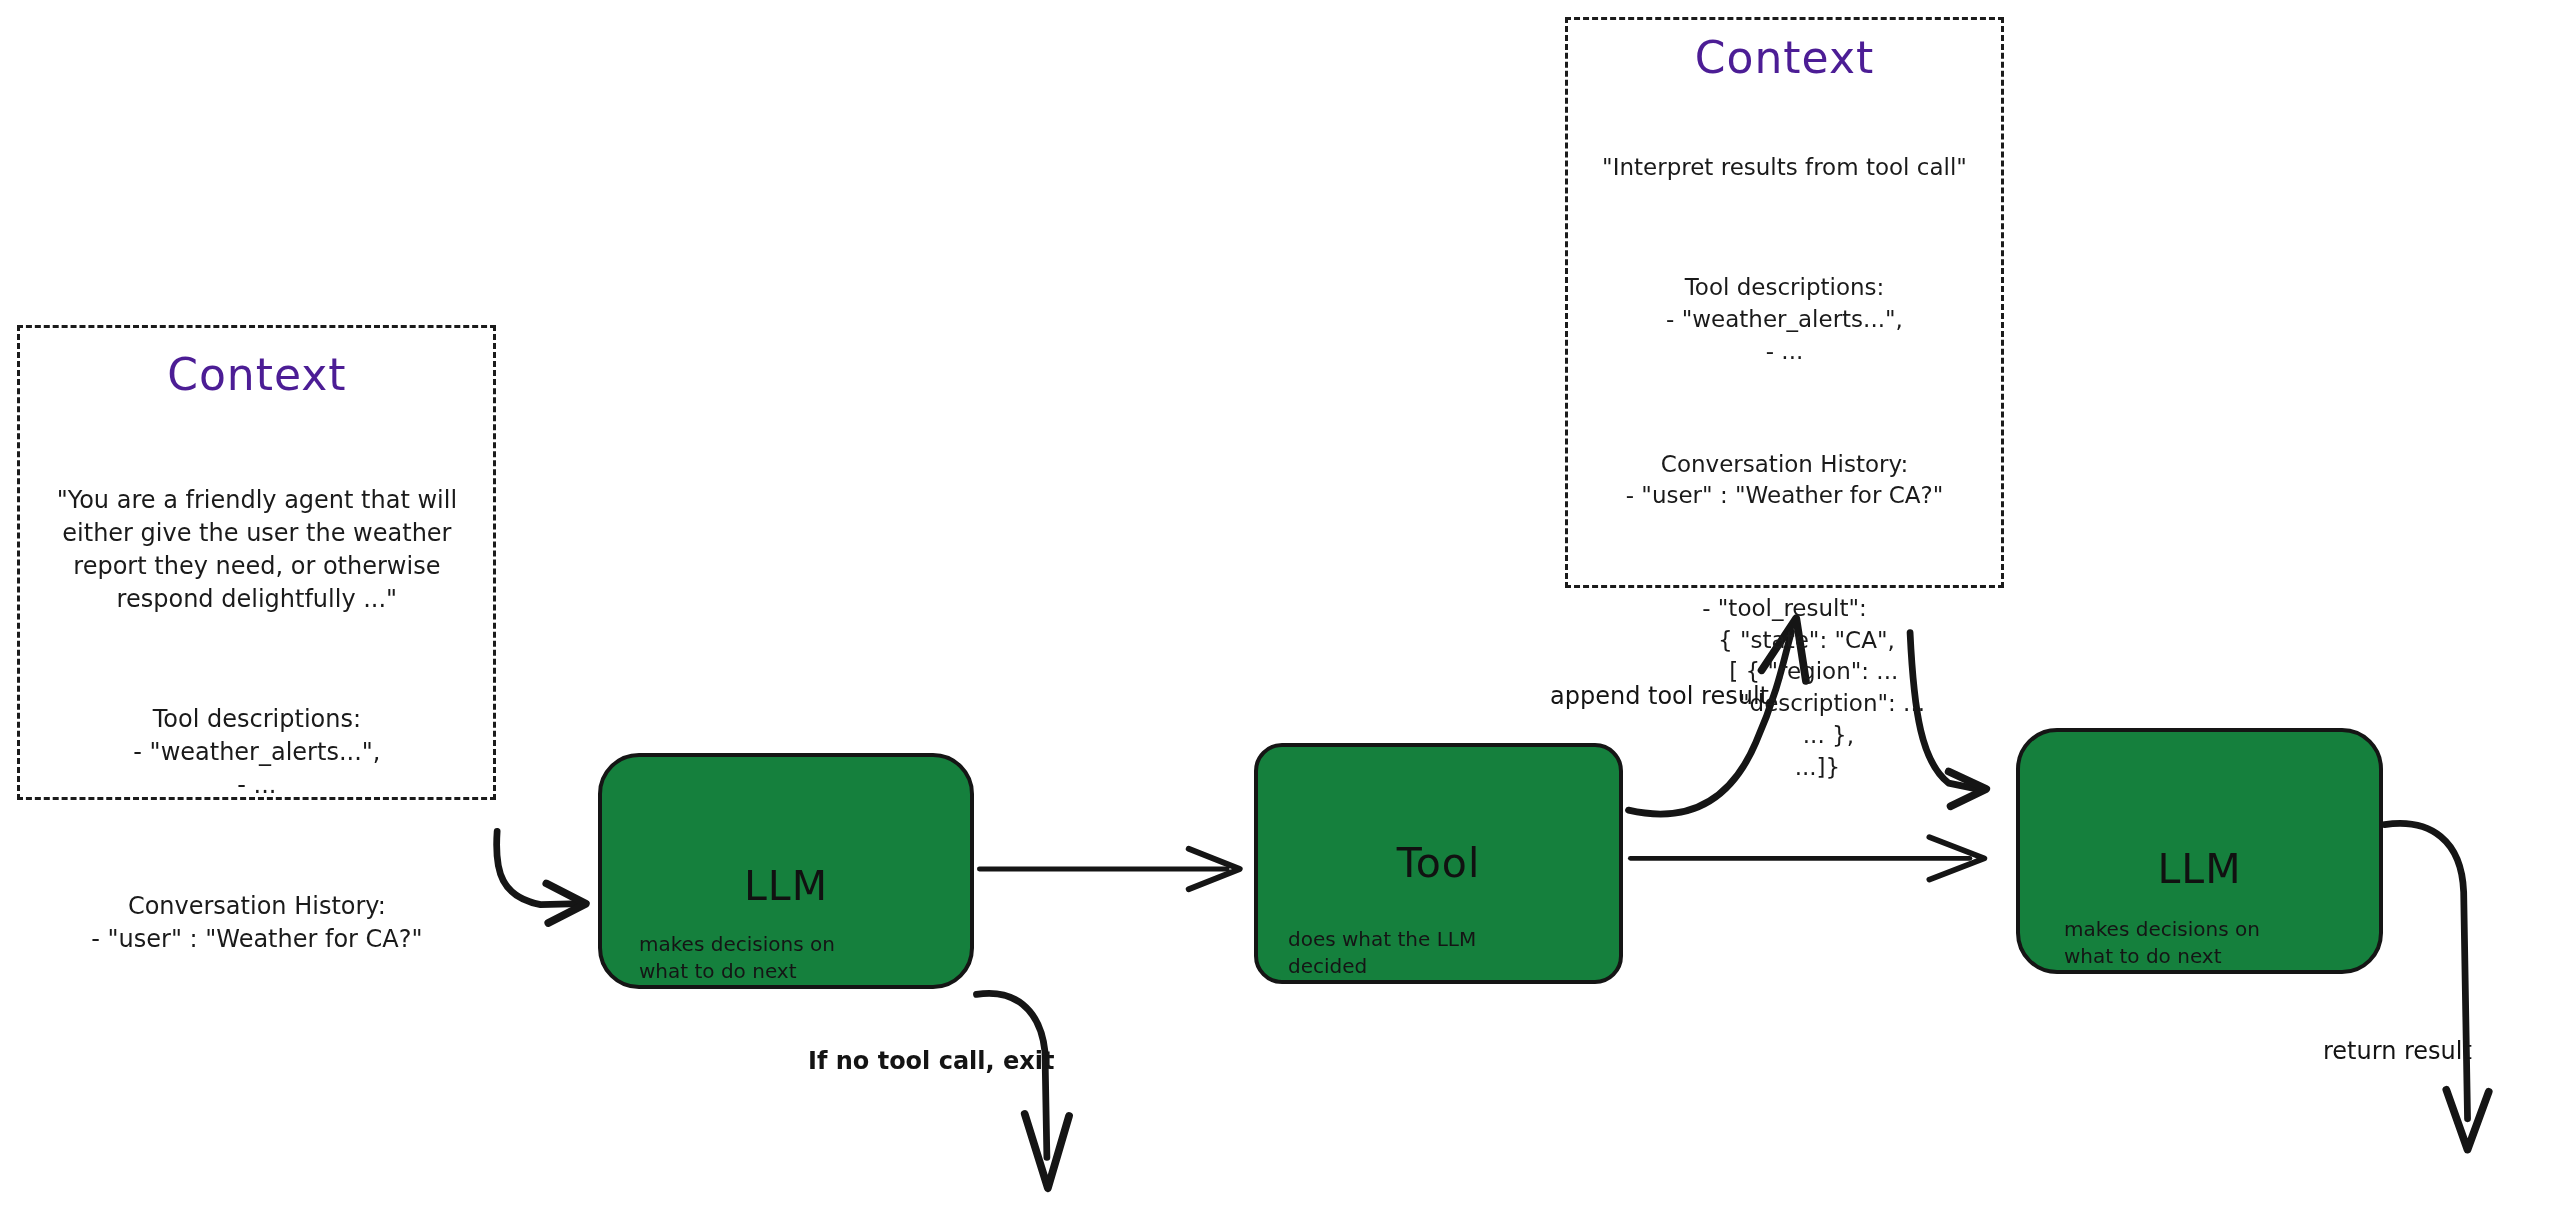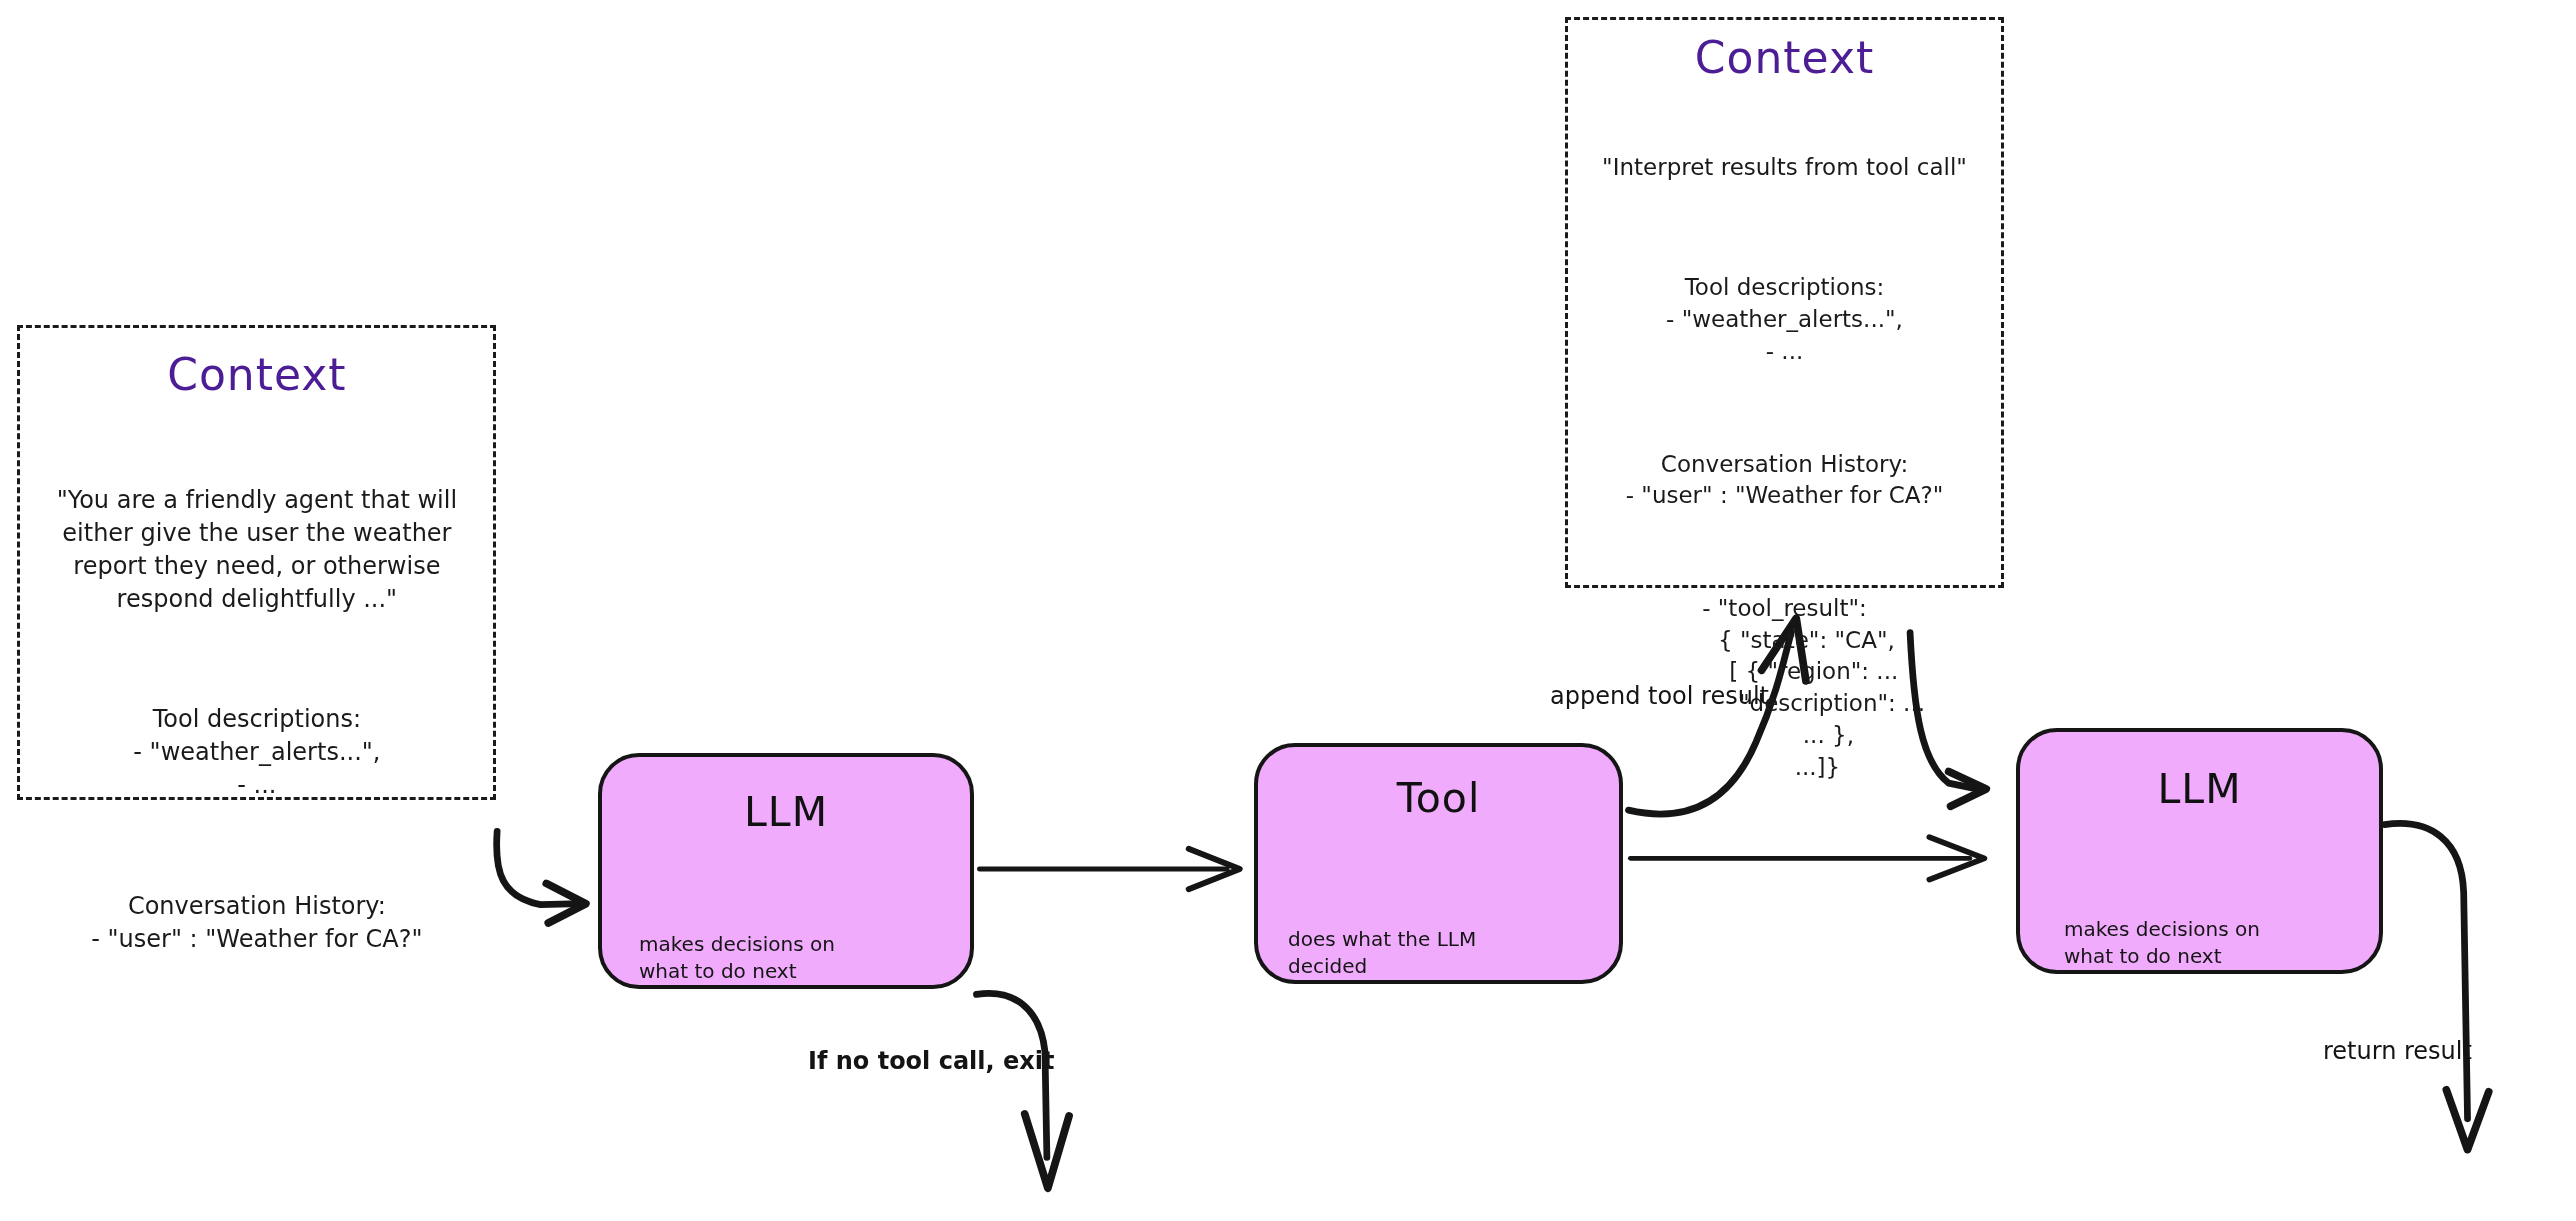"LLM" .node-box { background: #f0abfc -> #15803d; justify-content: space-between -> flex-end }
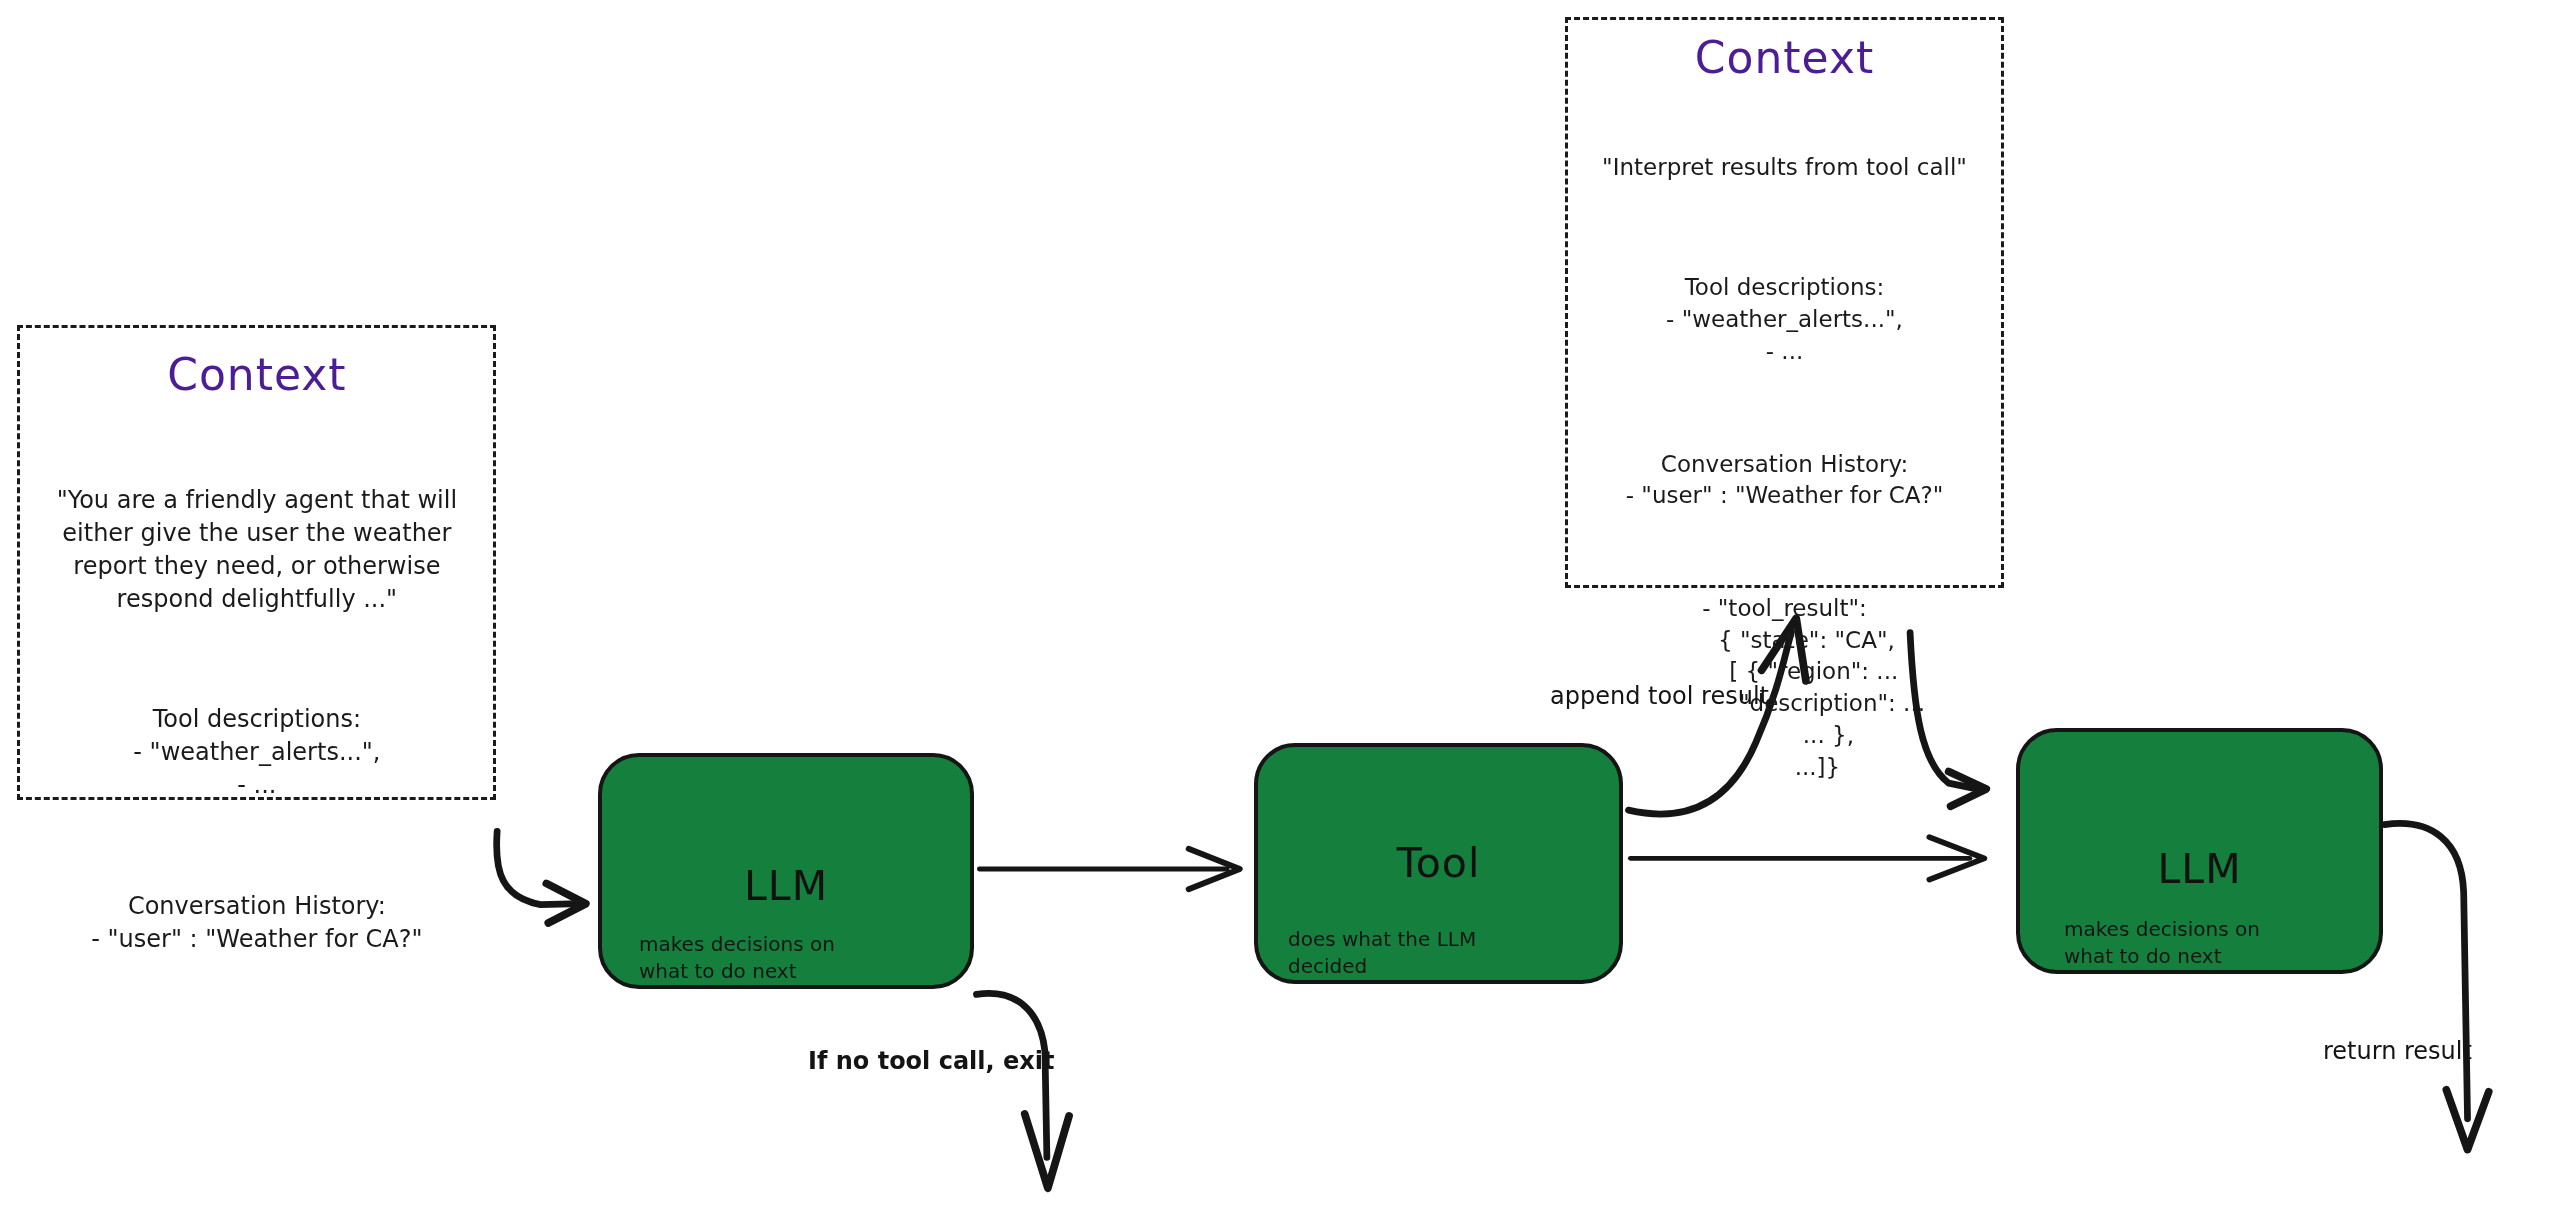"Tool" #node-tool { border-radius: none -> 28px }
